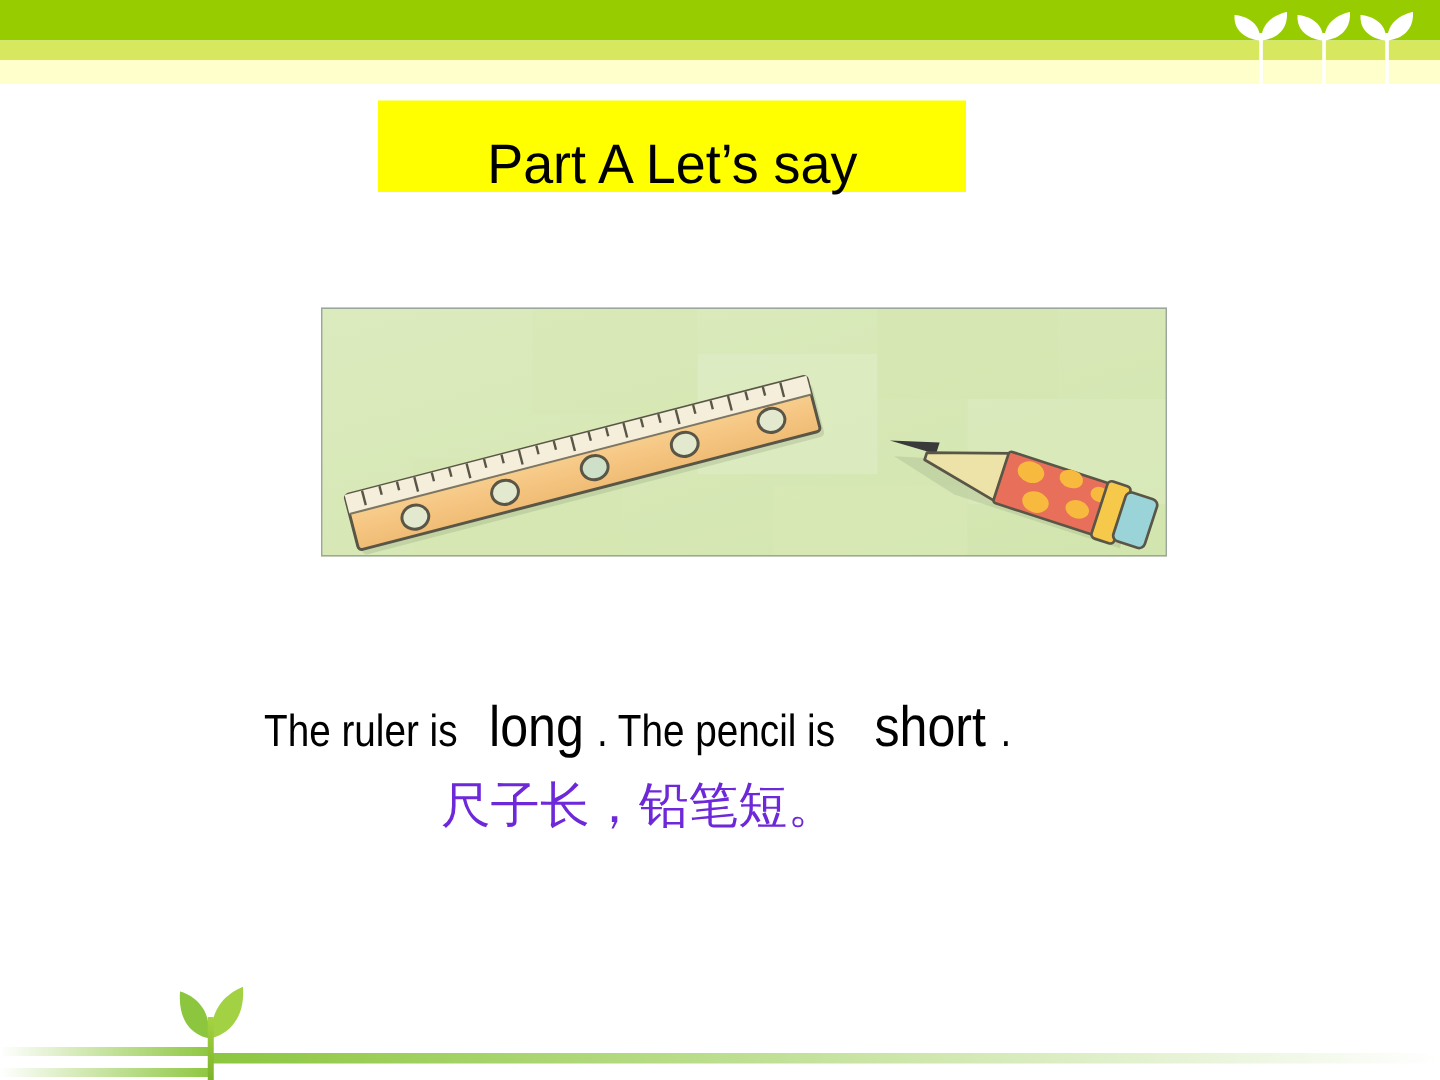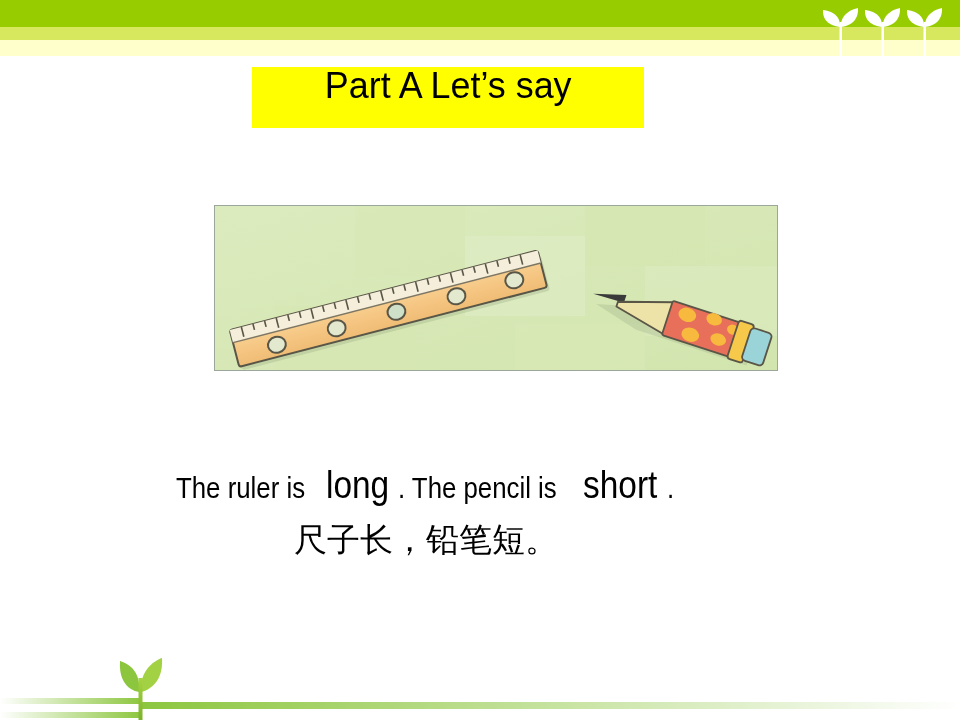"Part A Let’s say" .title-box { align-items: flex-start -> flex-end }
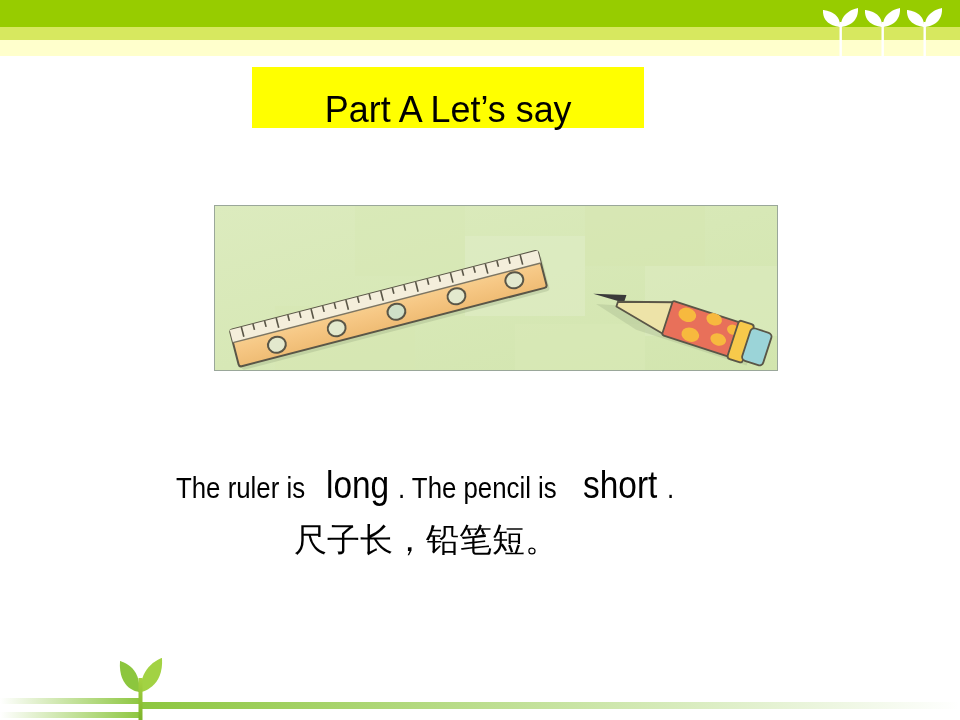"尺子长，铅笔短。" .sentence-zh { color: #000000 -> #6d28d9; font-family: Liberation Serif, serif -> Liberation Mono, monospace }
